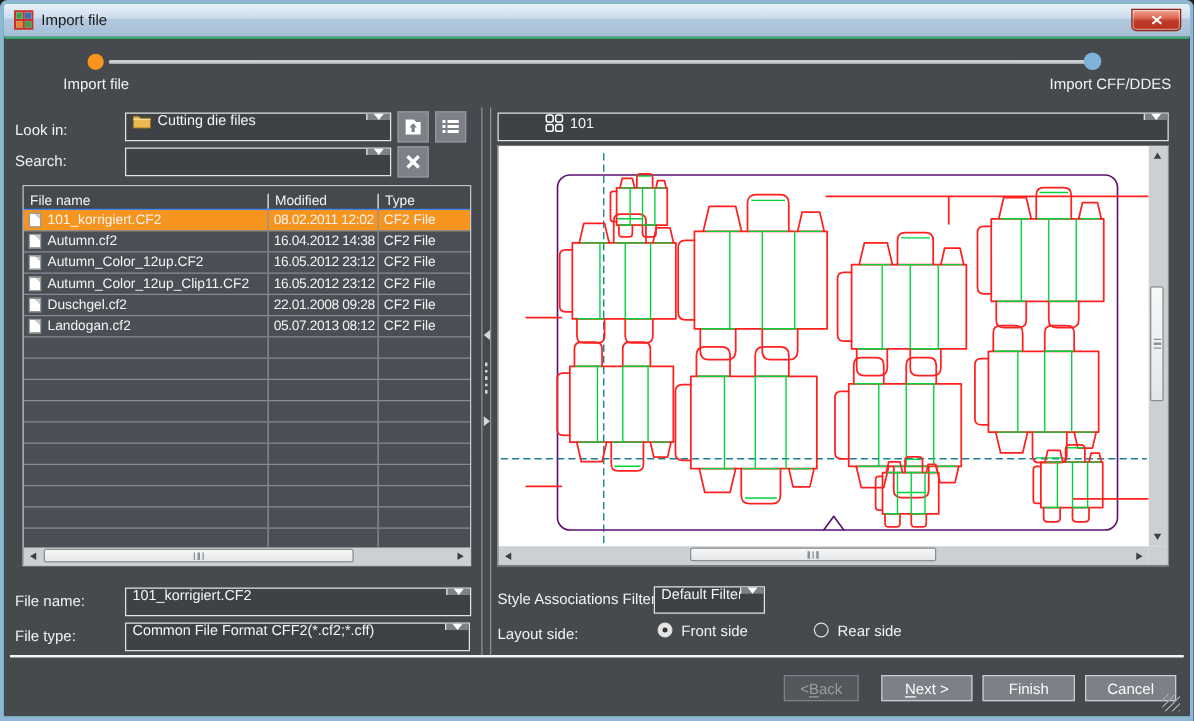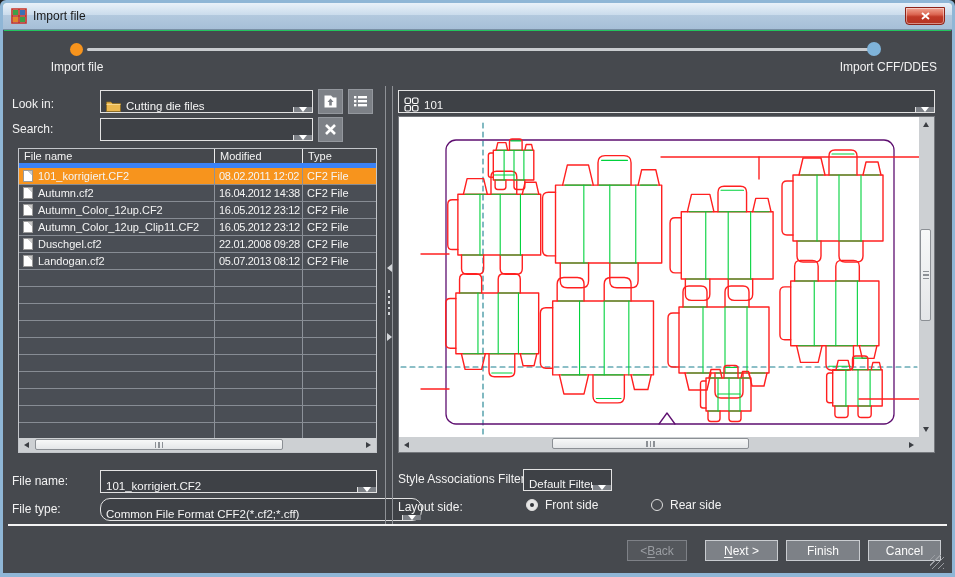"Cutting die files" .combo { align-items: flex-end -> flex-start }
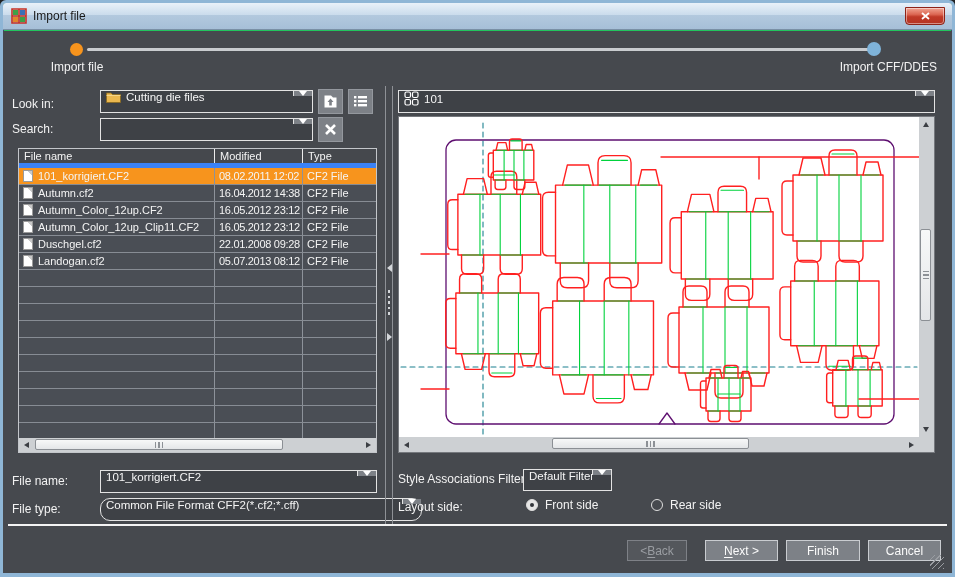"101" div.combo { padding-left: none -> 32px }
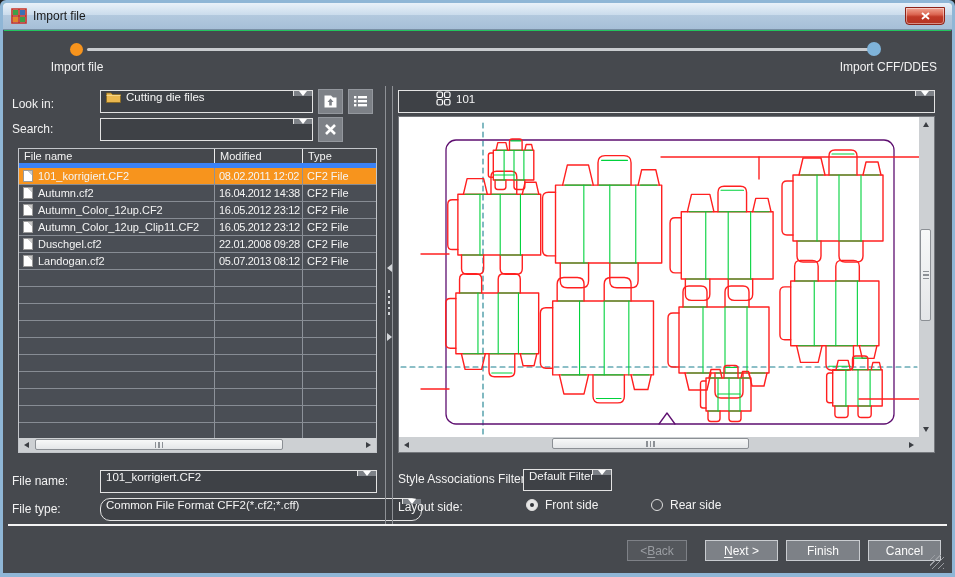"File name" .thead { align-items: none -> flex-end; border-bottom: 5px solid #3b82f6 -> 1px solid #3b82f6 }
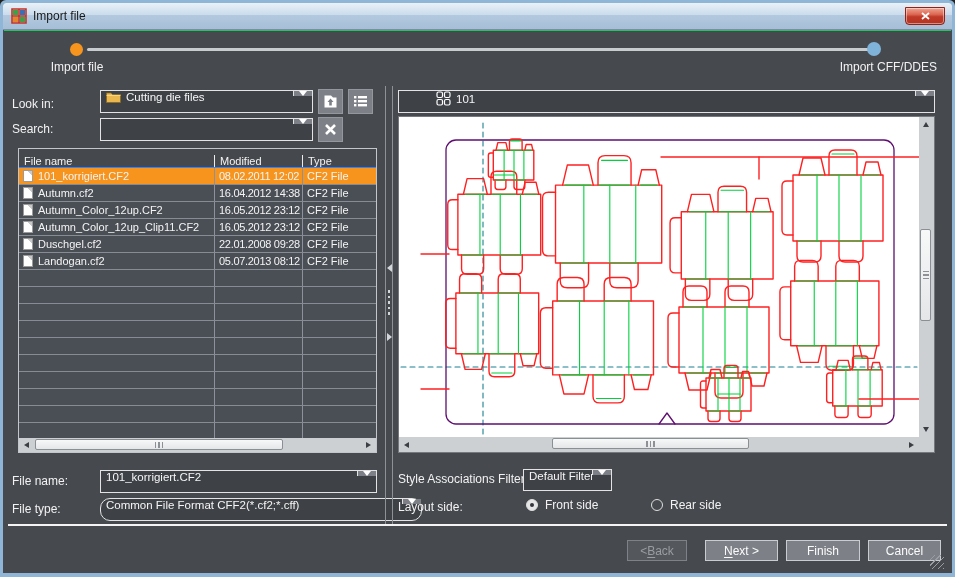"Common File Format CFF2(*.cf2;*.cff)" div.combo { border-radius: 10px -> none; width: 322px -> 276px }
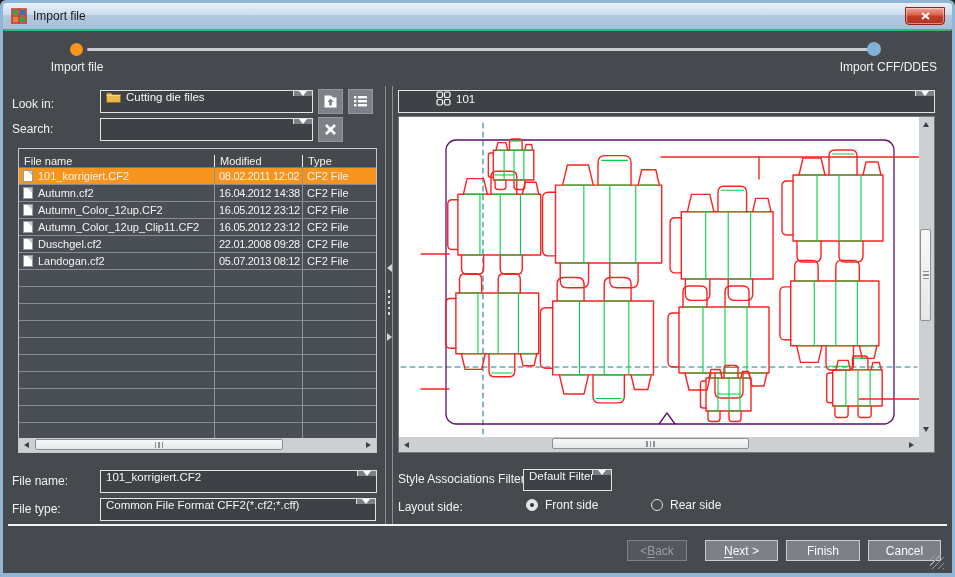"Front side" .radiorow { align-items: center -> flex-start }
